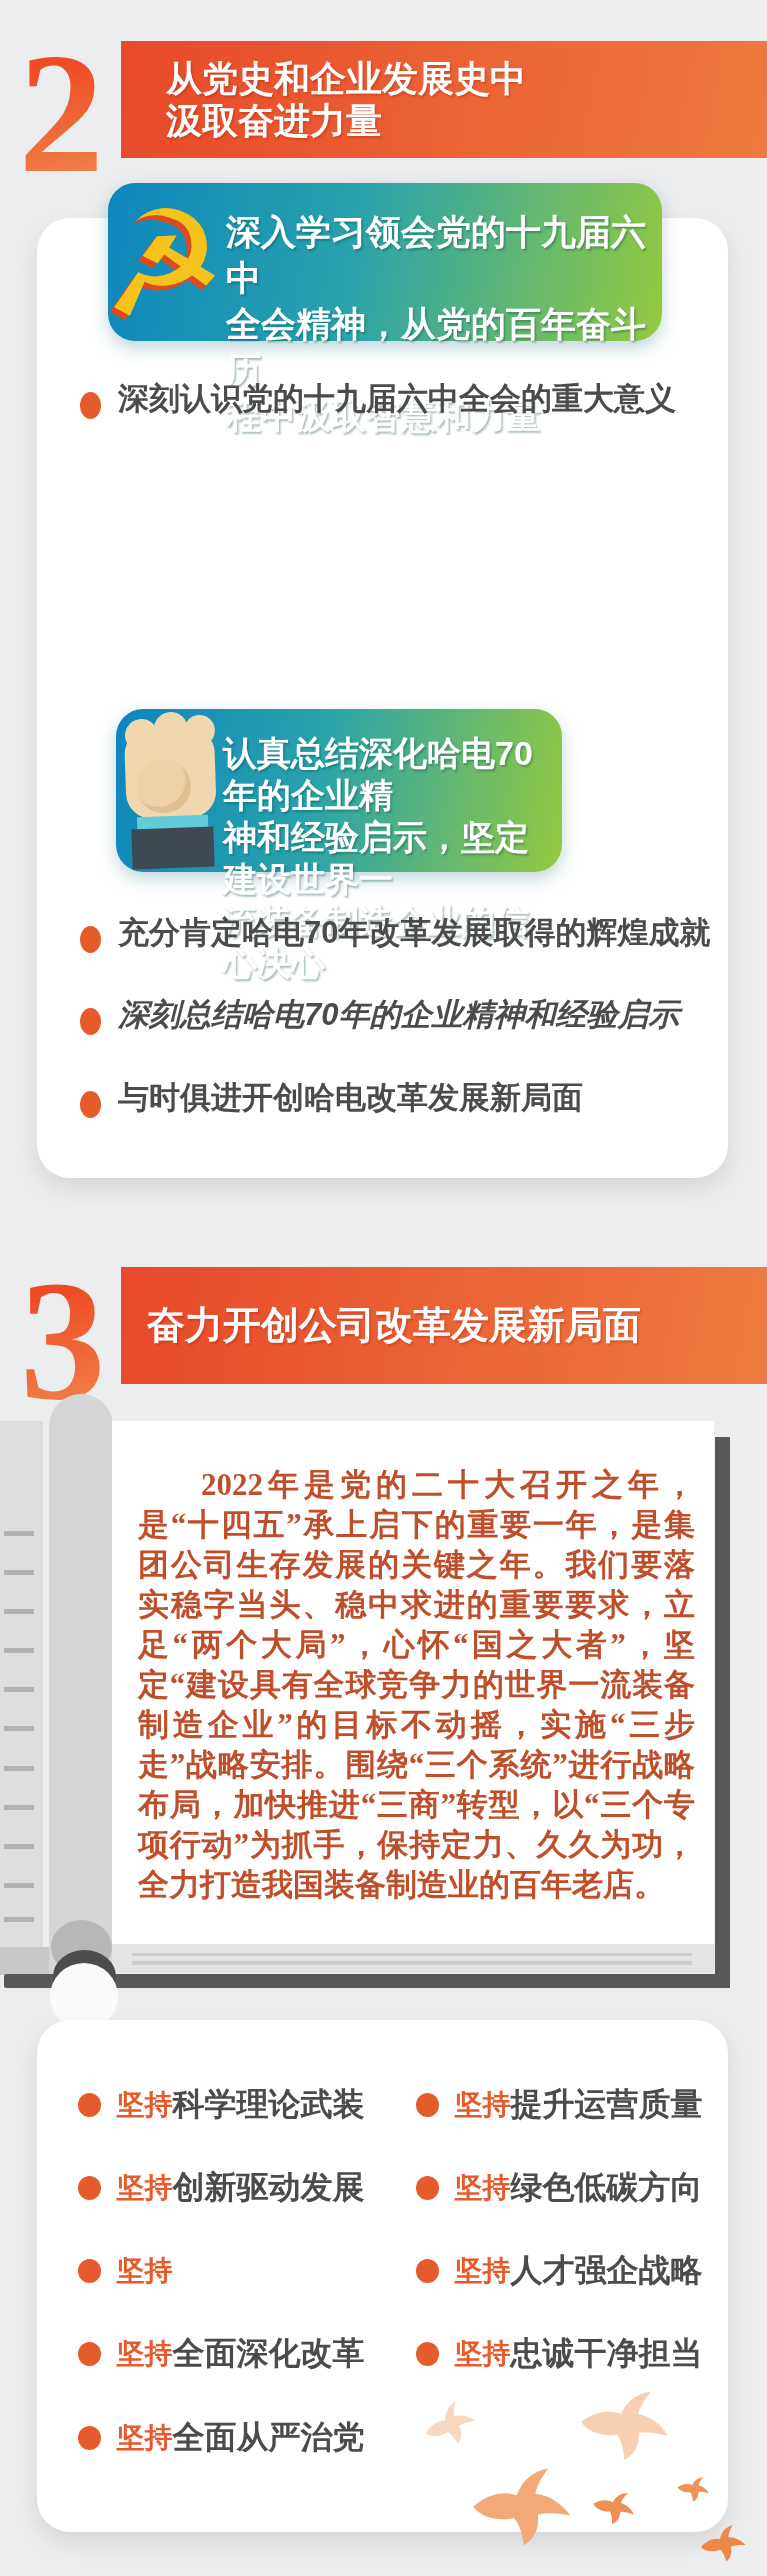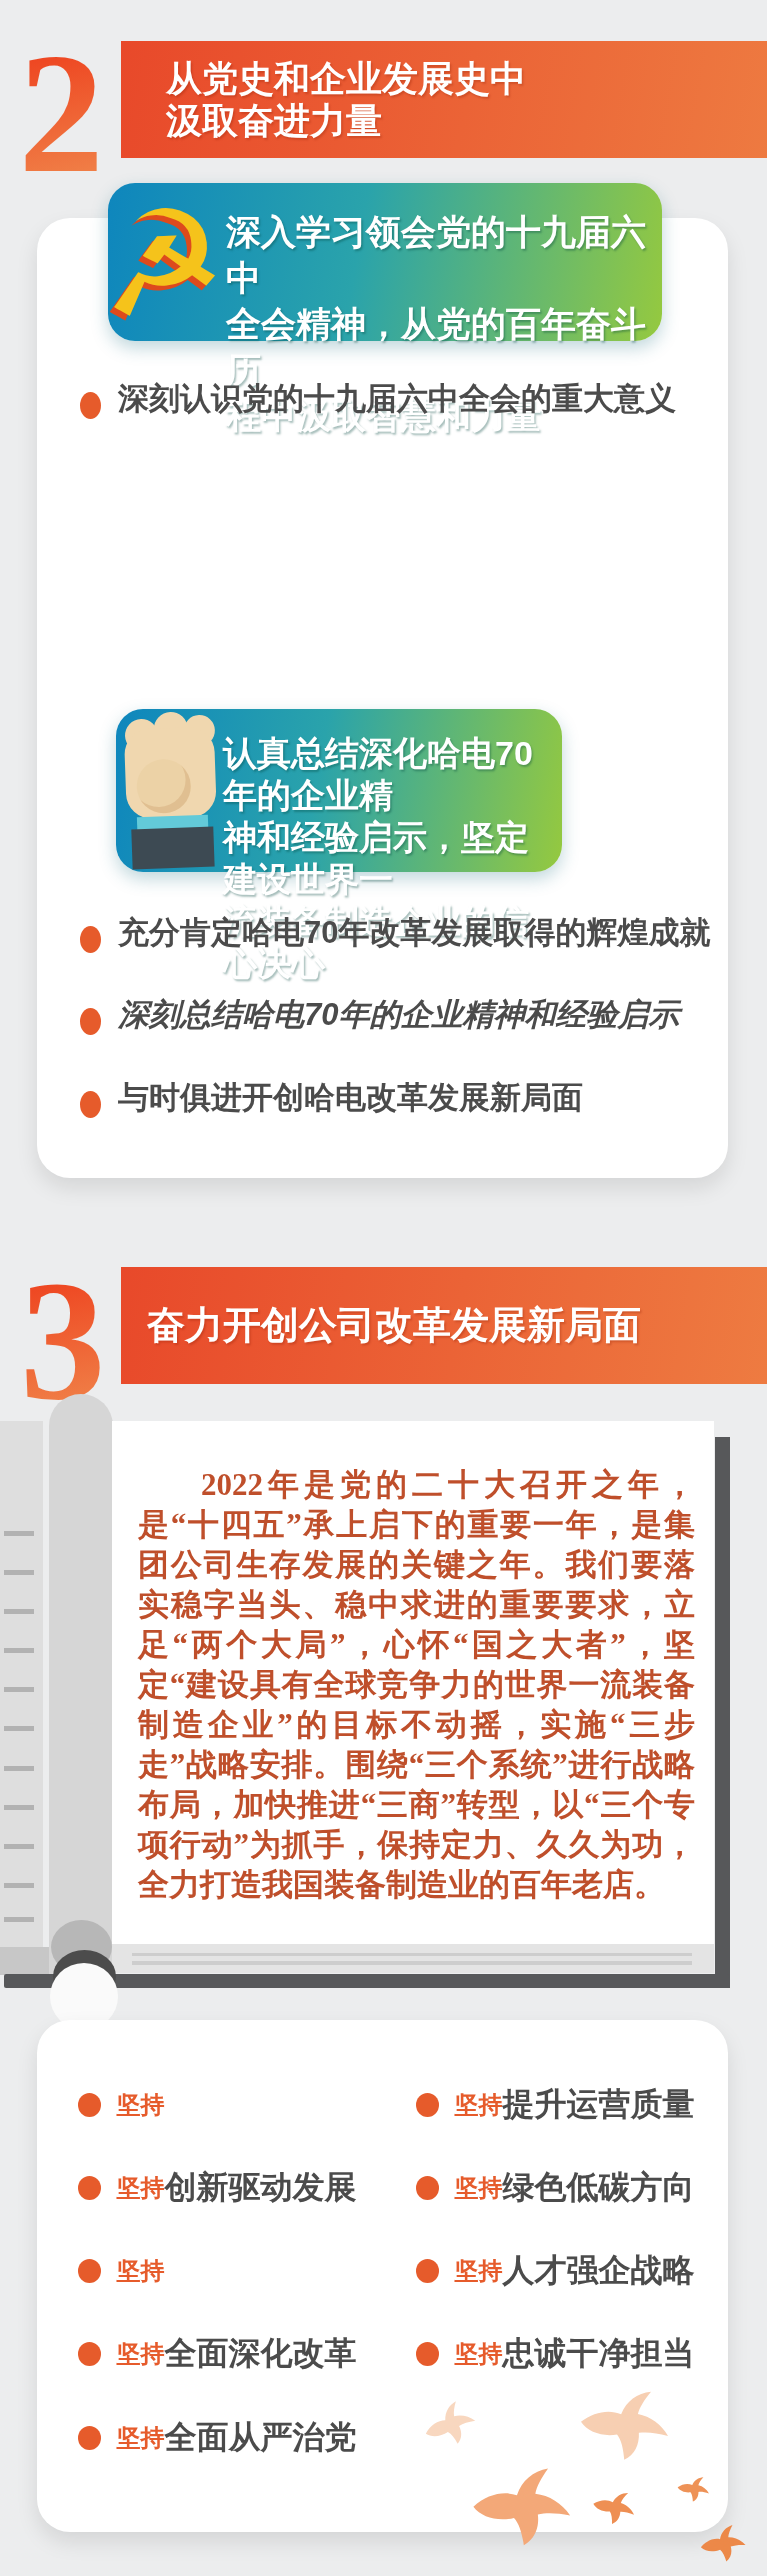"坚持" .kv .lab { font-size: 24px -> 28px }
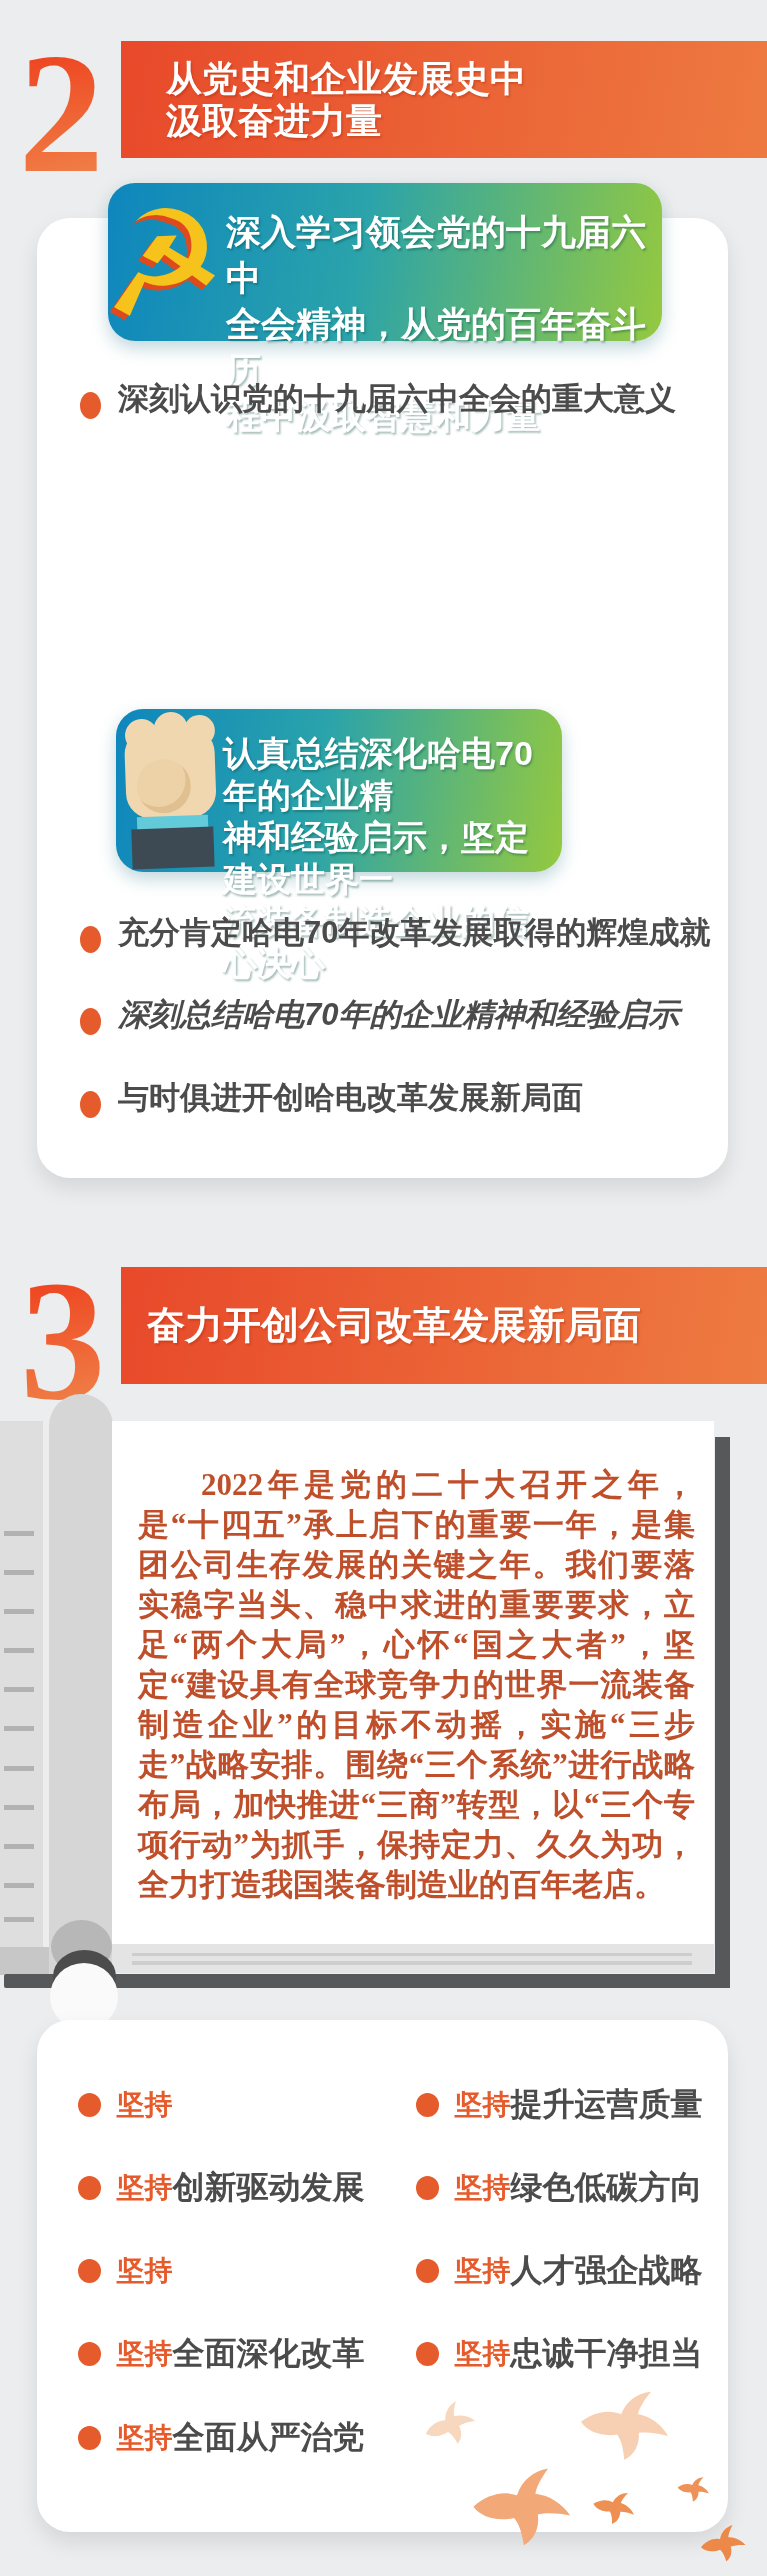"科学理论武装" span.val { html: none -> <span>科学理论武装</span> }
